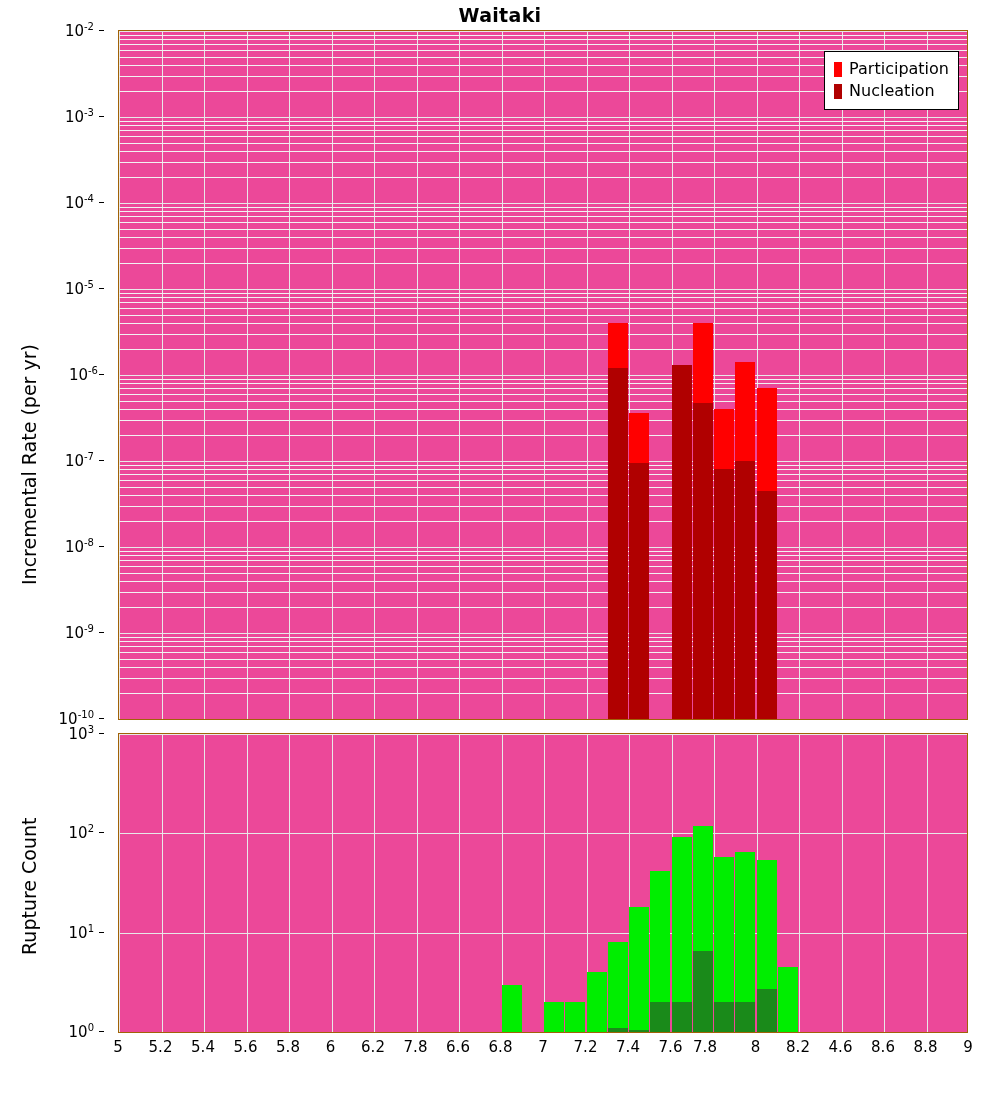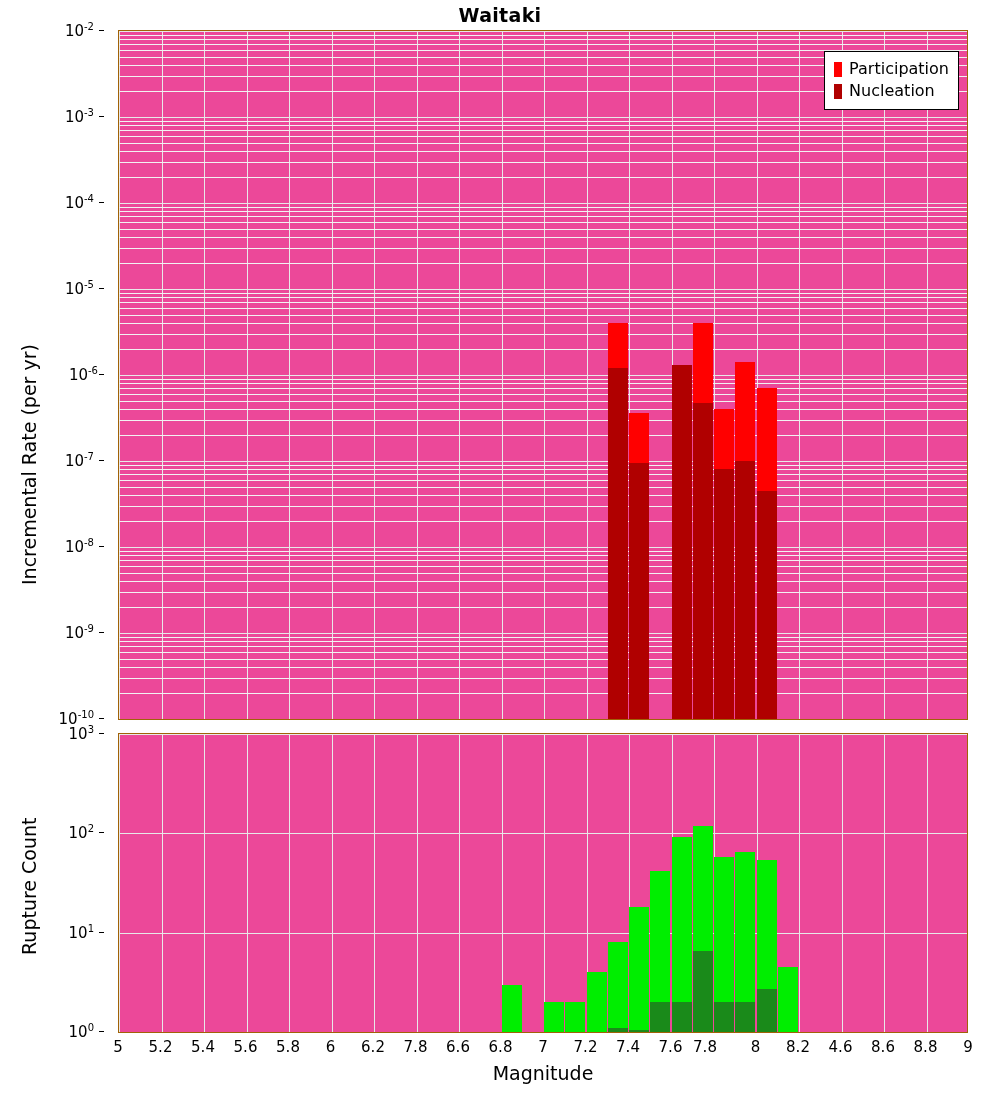"Magnitude" div { html: <div>Magnitude</div> -> none }
